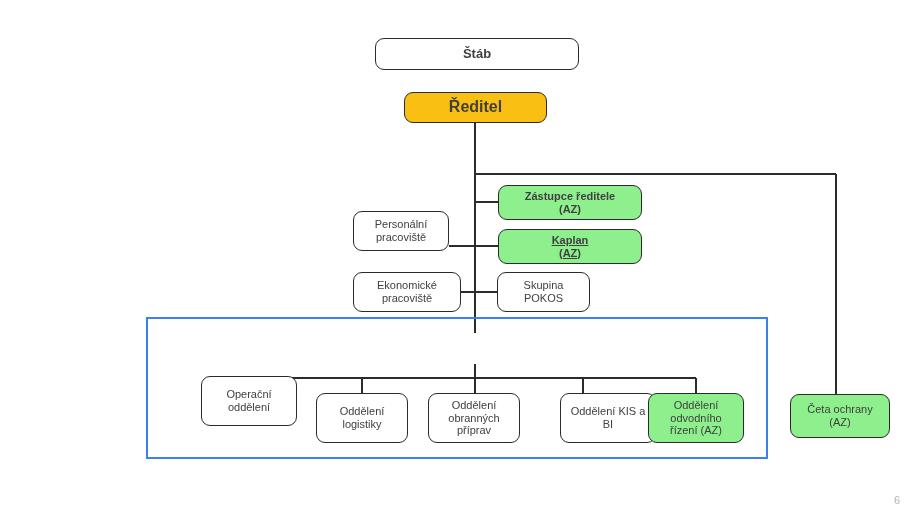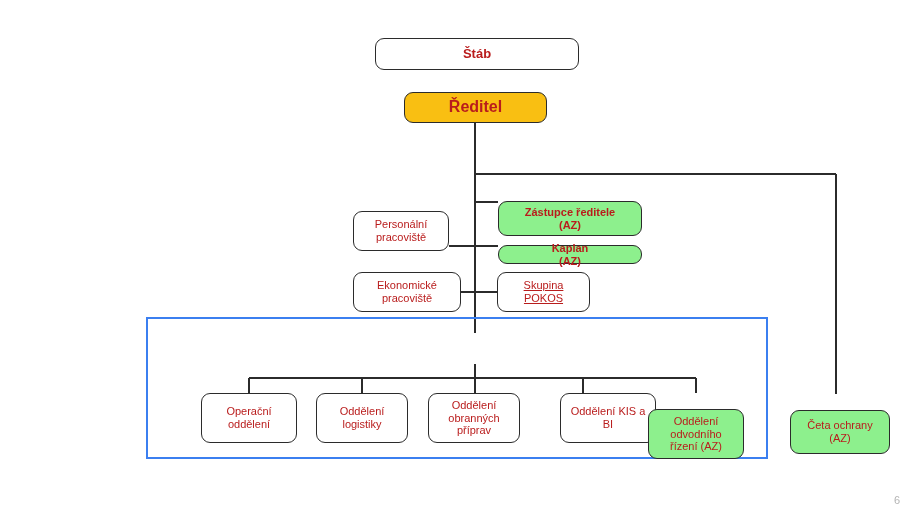"Štáb" .node { color: #b91c1c -> #404040 }
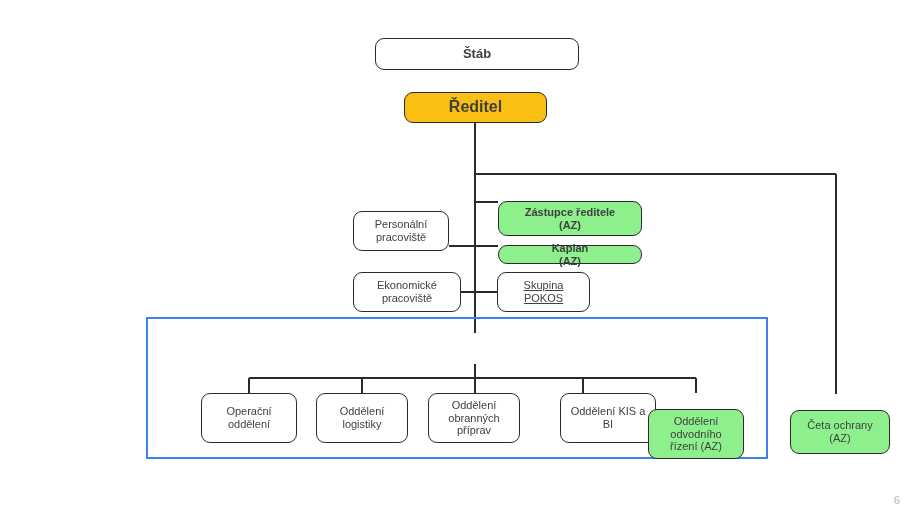"Zástupce ředitele" .node.green { margin-top: 16px -> none }
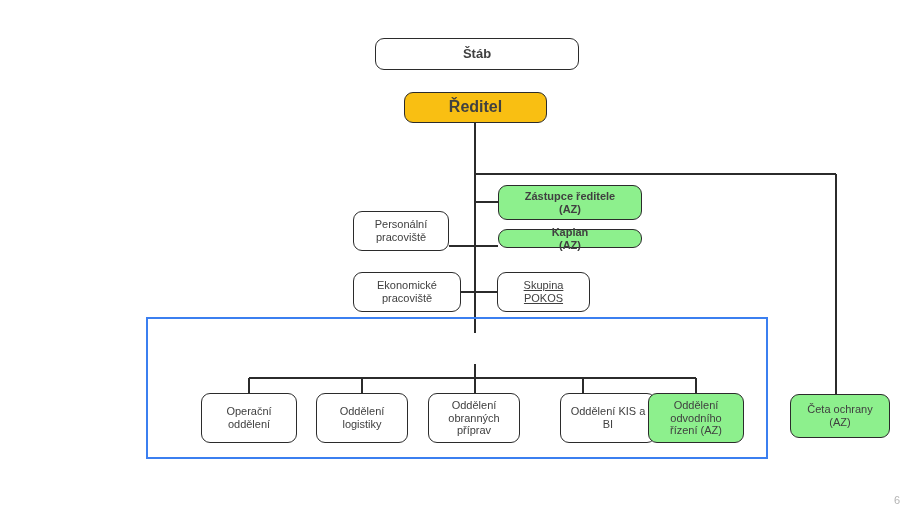"Kaplan" div.node { height: 19px -> 35px; text-decoration: none -> underline }
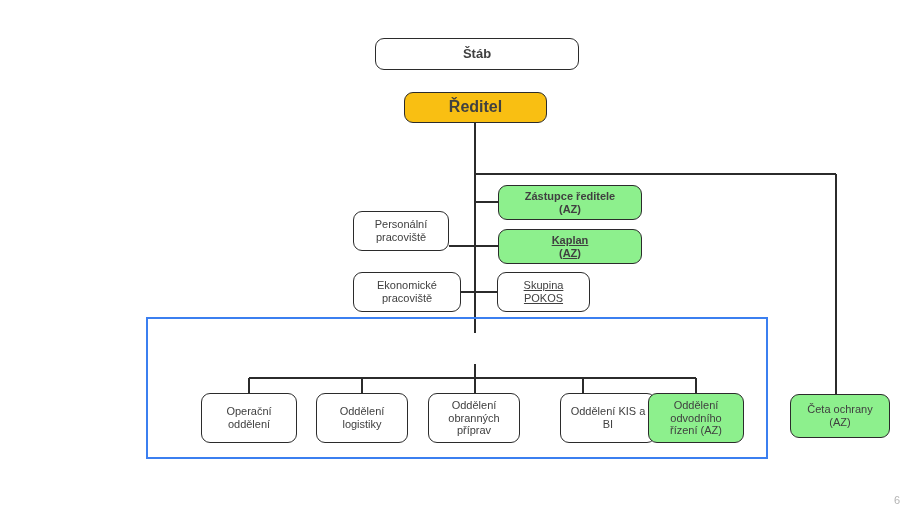"Skupina" div.node { text-decoration: underline -> none }
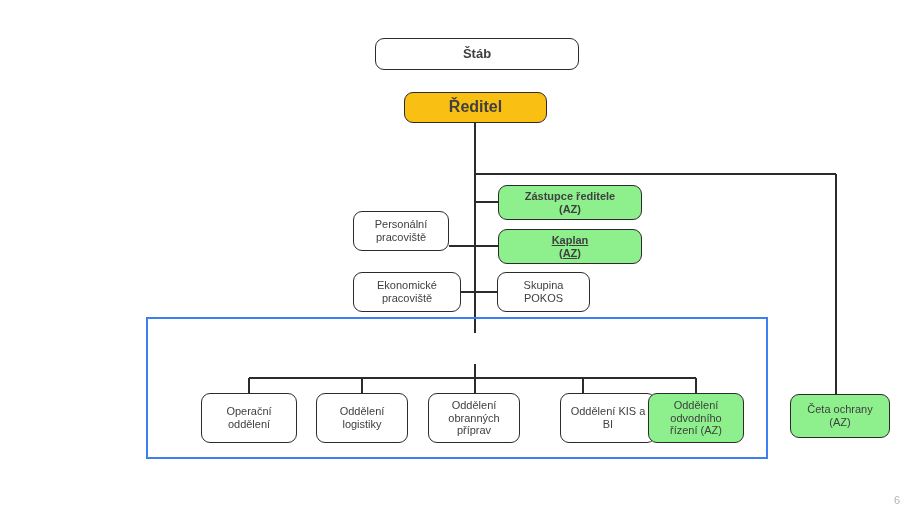"Operační" div.node { top: 393px -> 376px }
